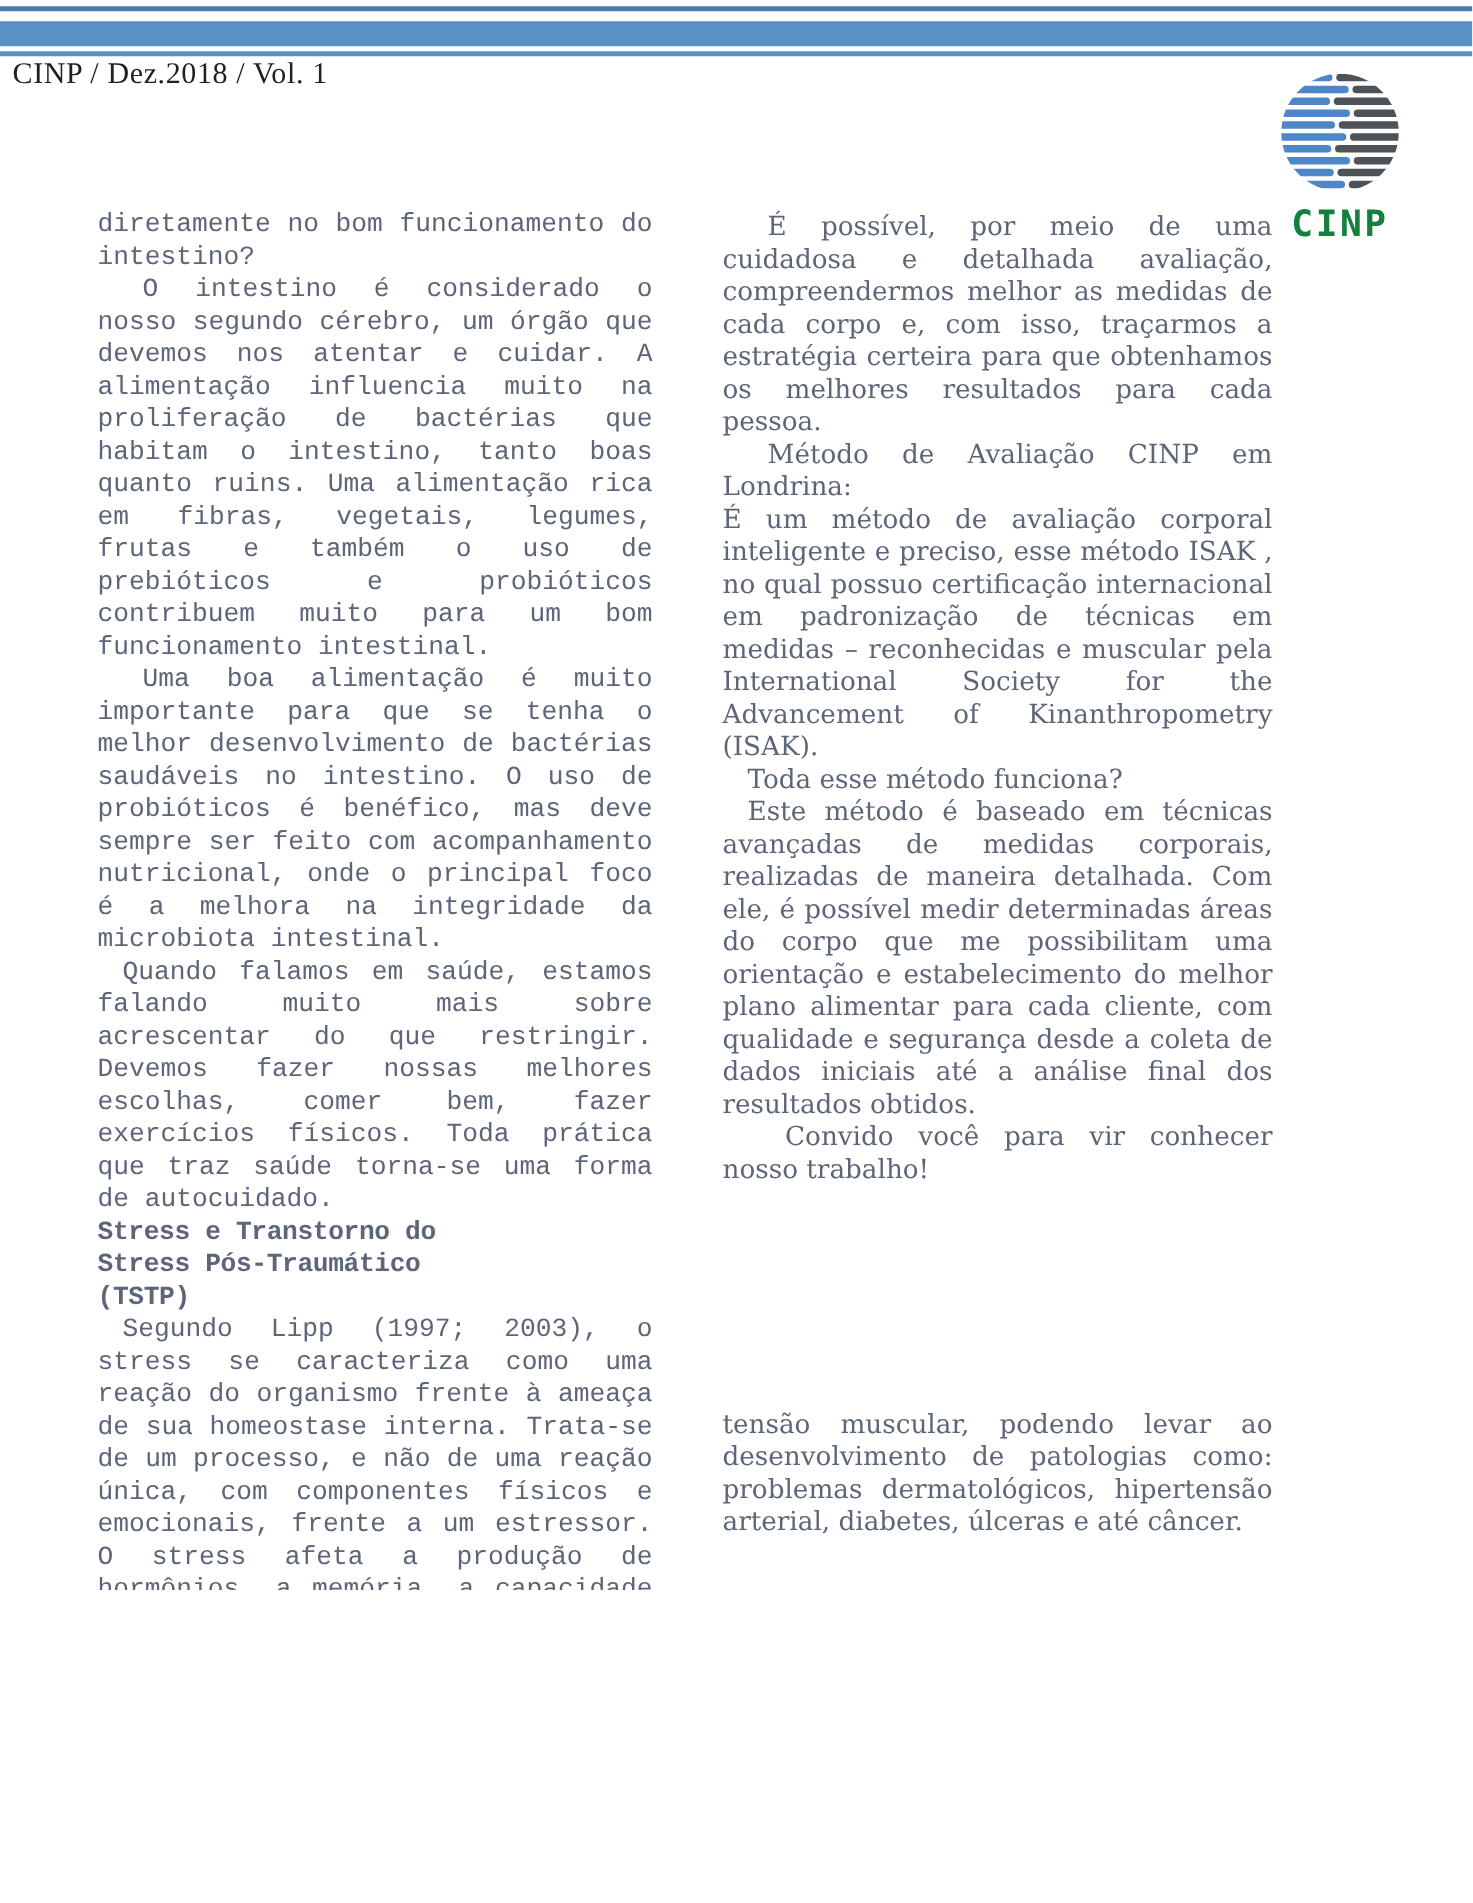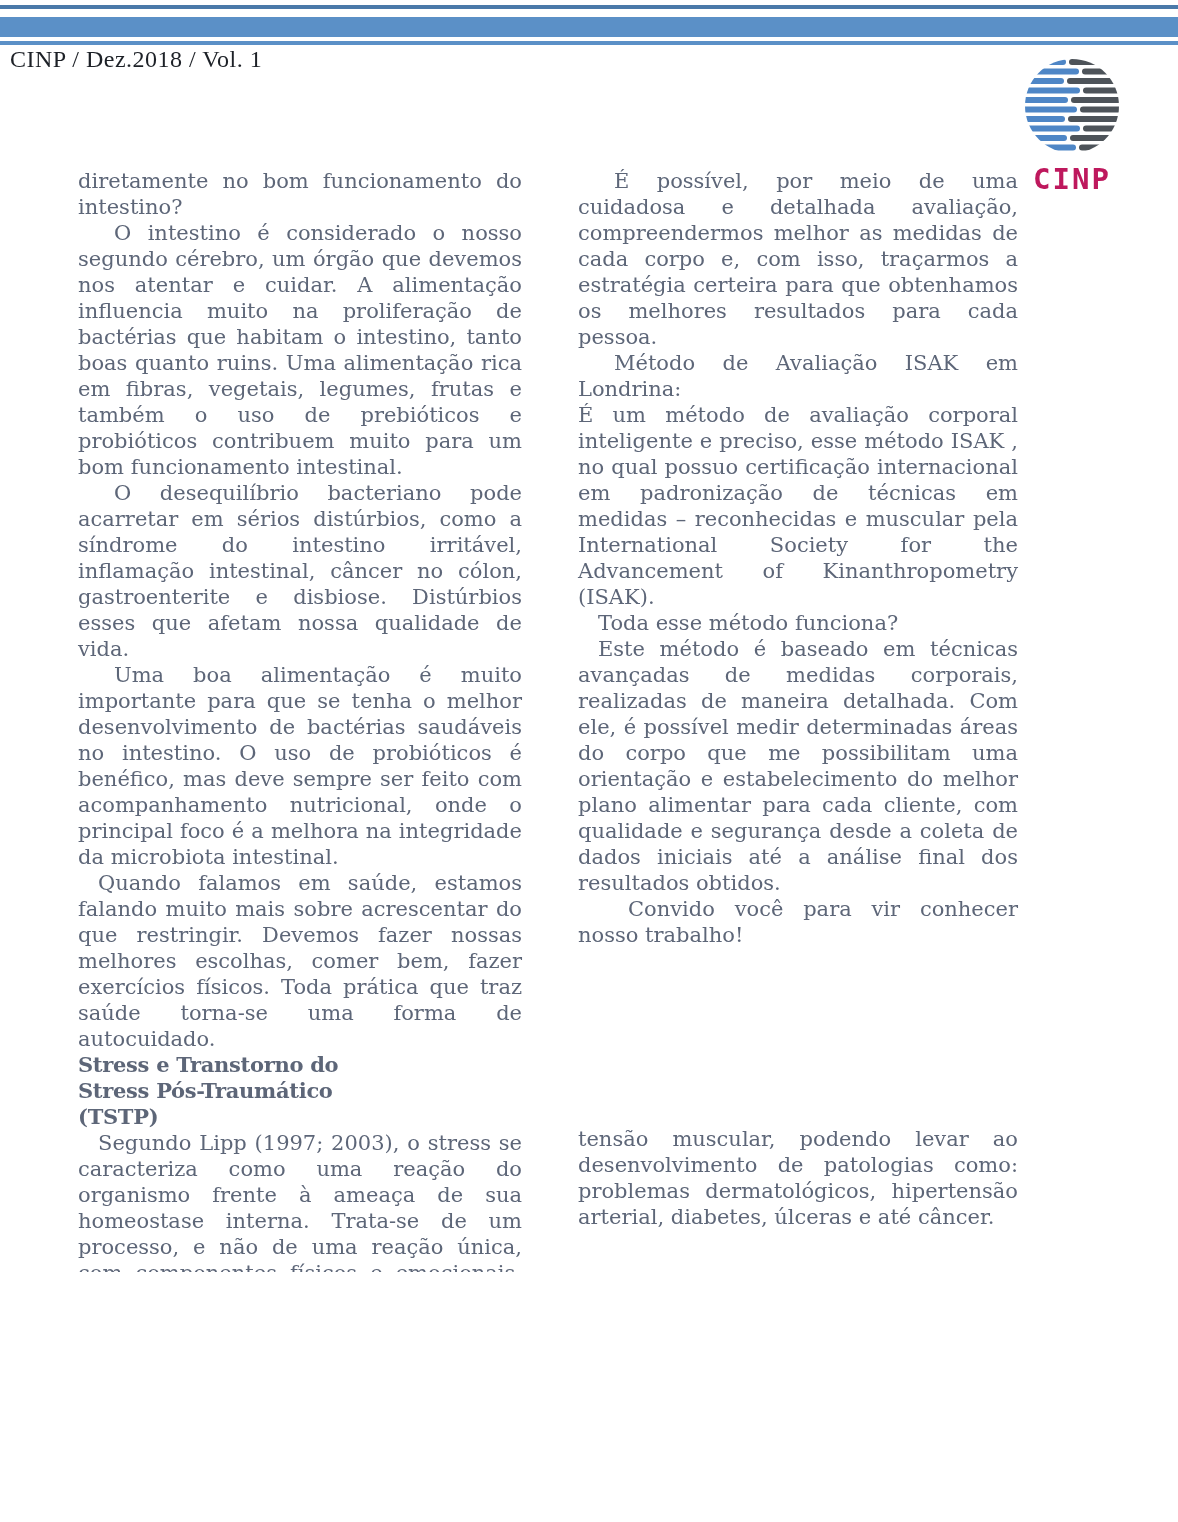"diretamente no bom funcionamento do" .col-left { font-family: none -> Liberation Mono, monospace }
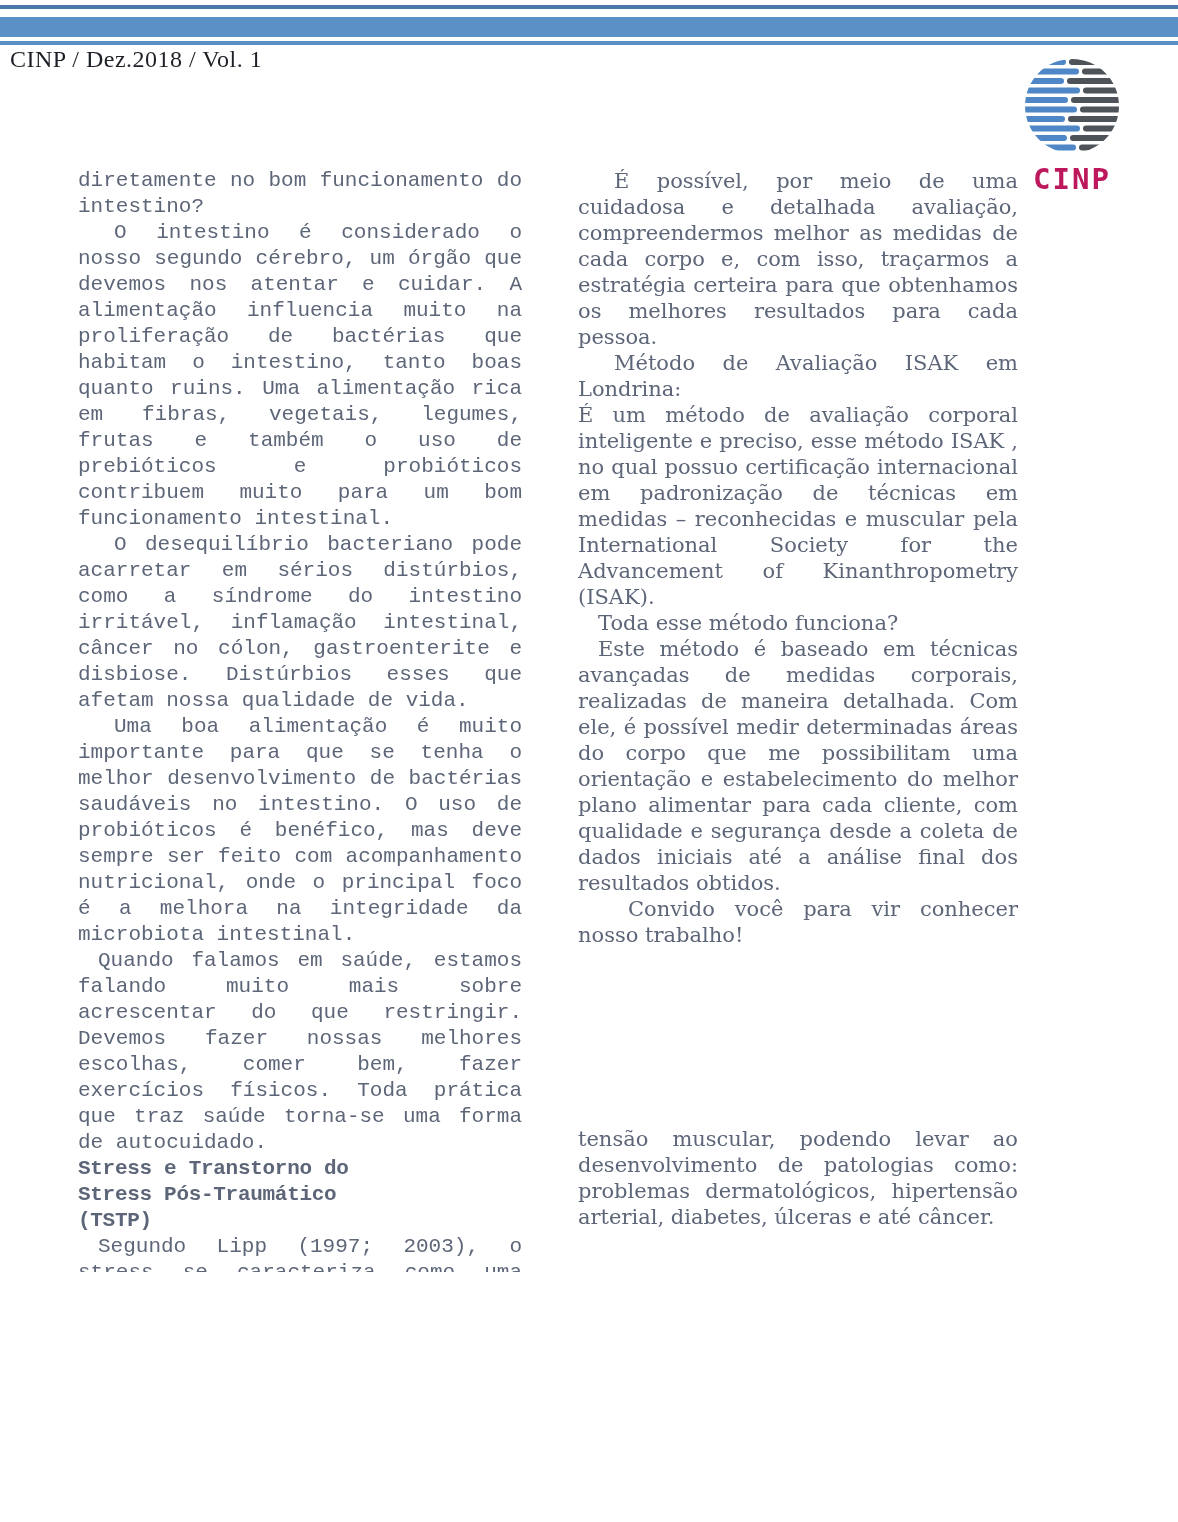"CINP" .logo-text { color: #be185d -> #15803d }
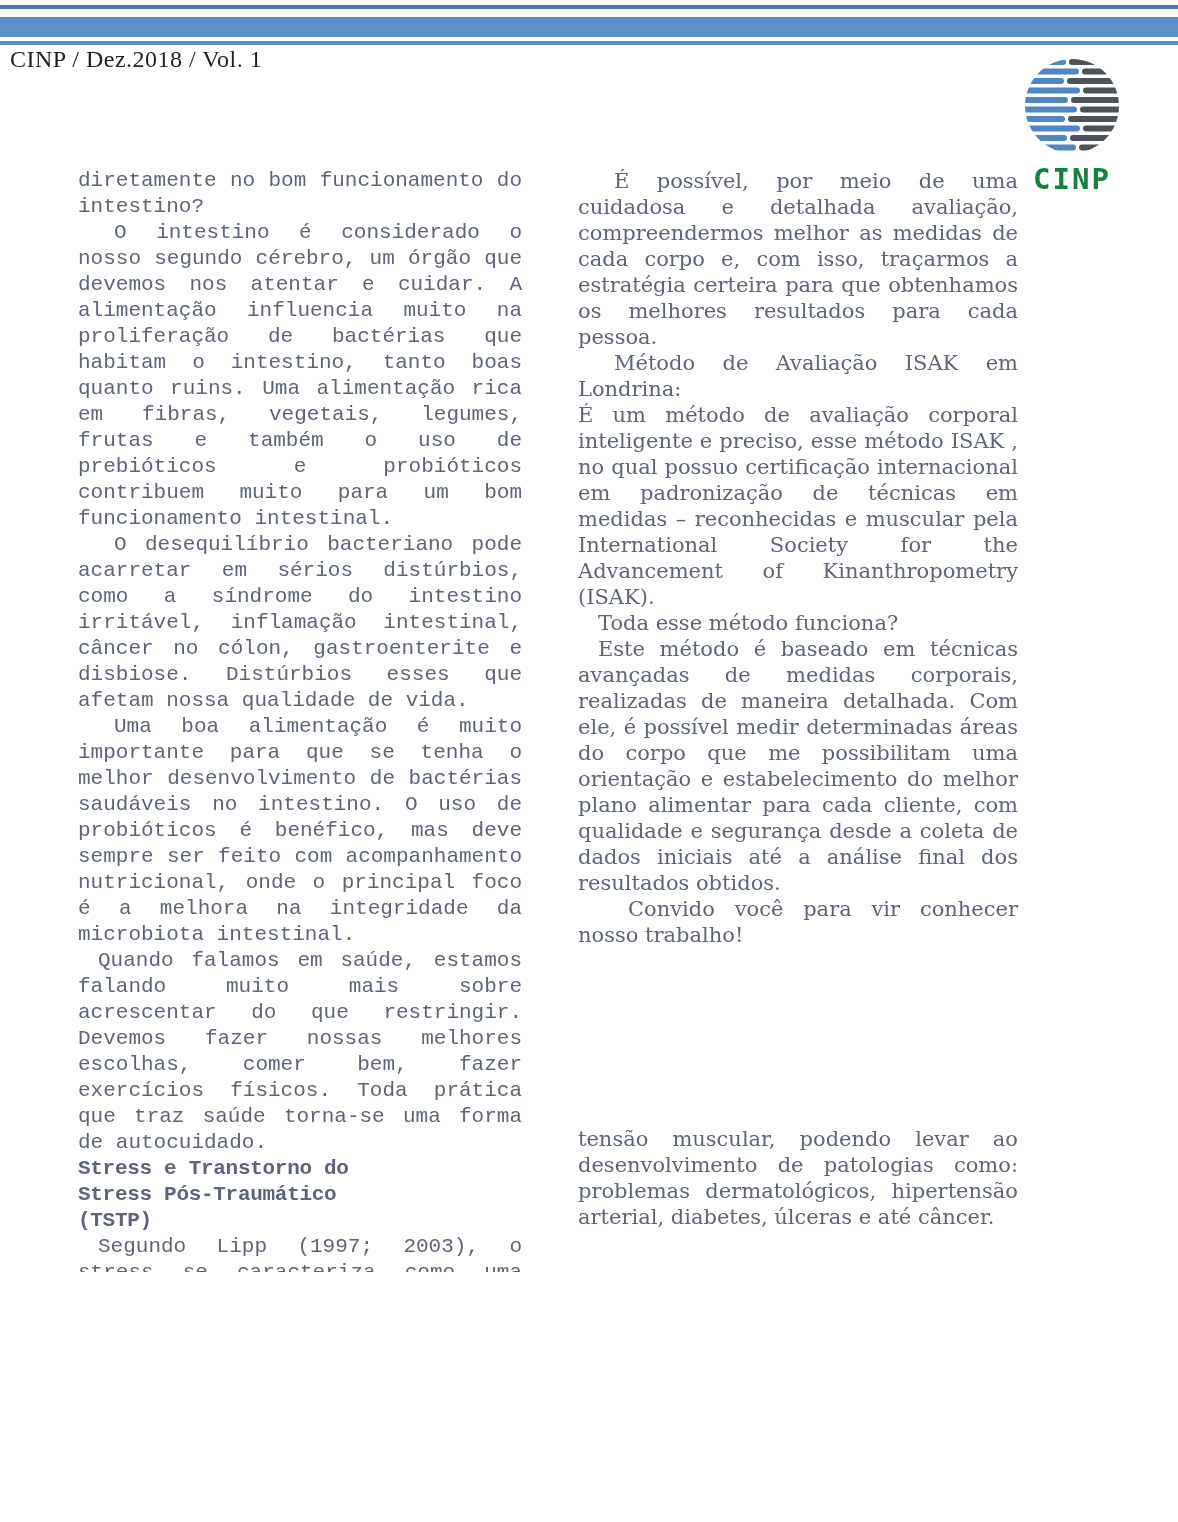"Método de Avaliação ISAK em" p.indent { text: ISAK -> CINP }
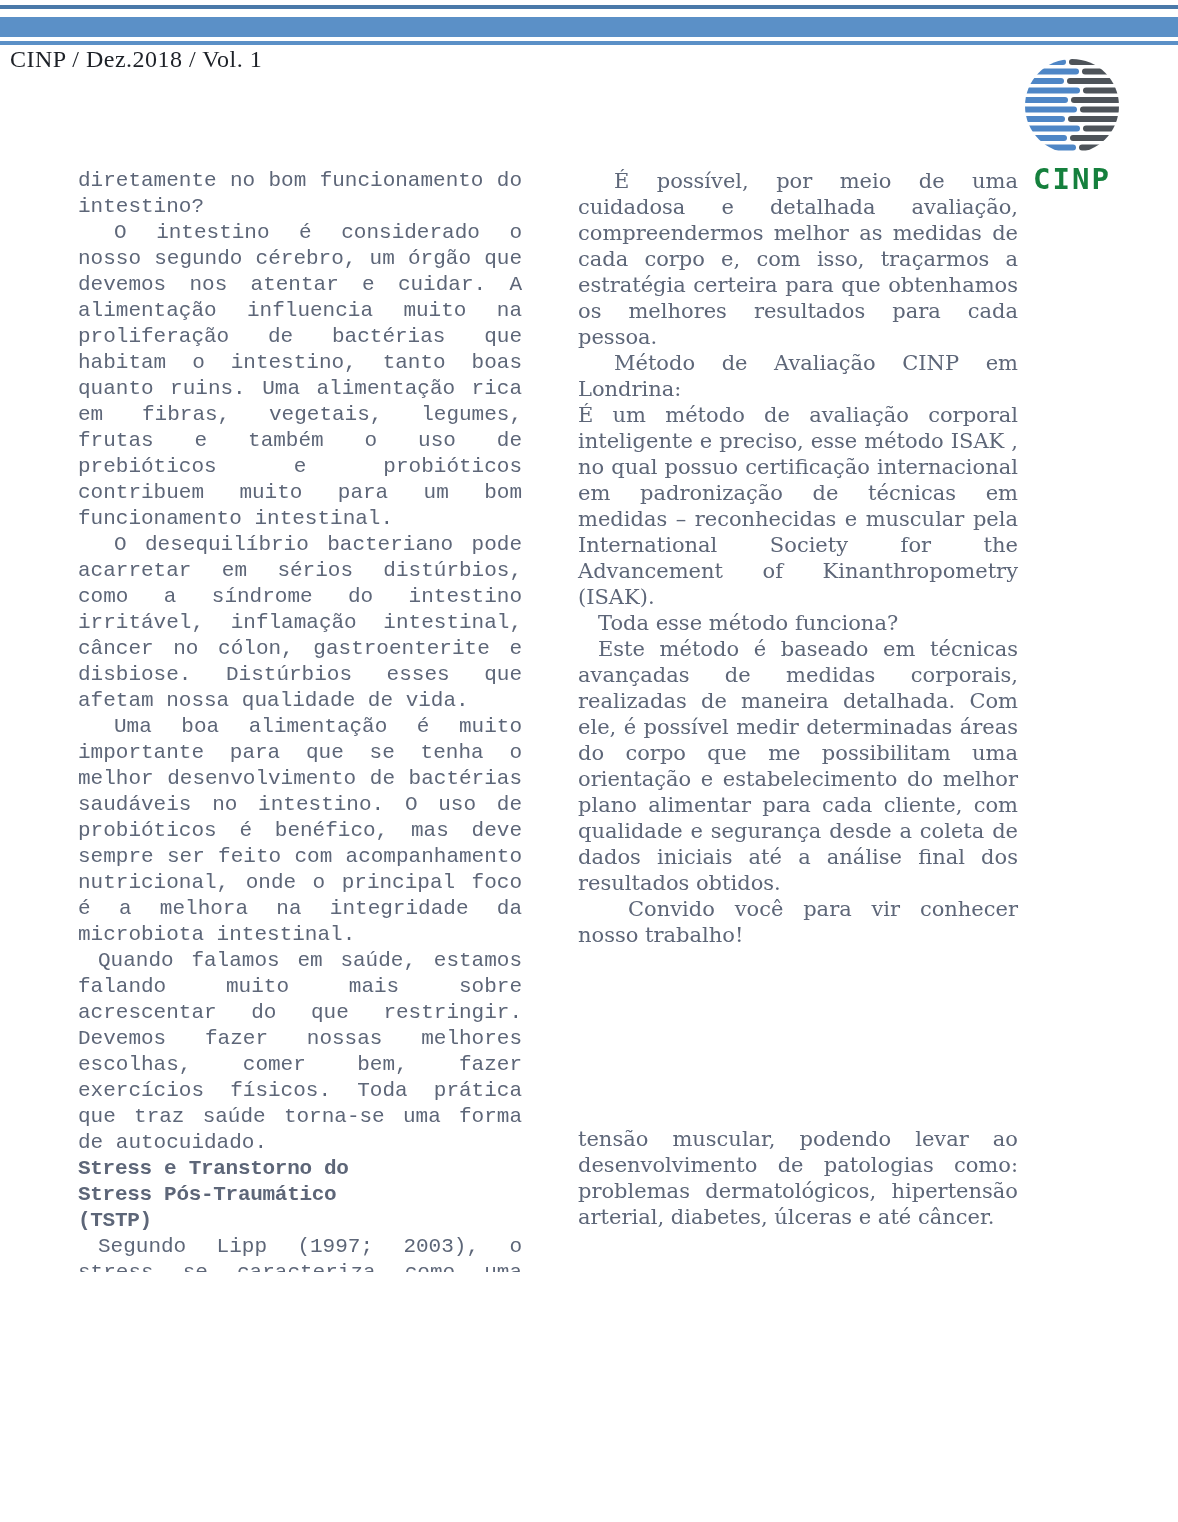"O desequilíbrio bacteriano pode" p.indent { html: <p>O desequilíbrio bacteriano pode acarretar em sérios distúrbios, como a síndrome do intestino irritável, inflamação intestinal, câncer no cólon, gastroenterite e disbiose. Distúrbios esses que afetam nossa qualidade de vida.</p> -> none }
